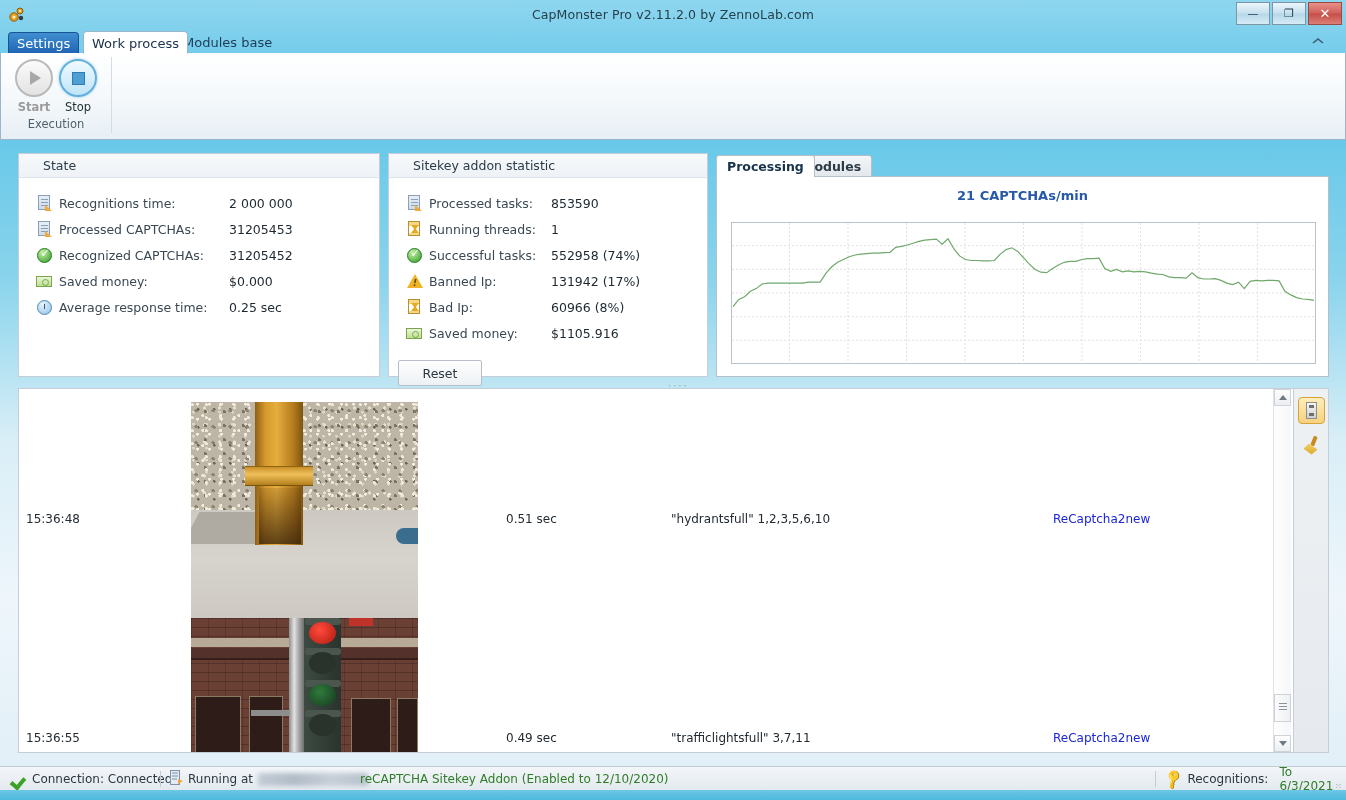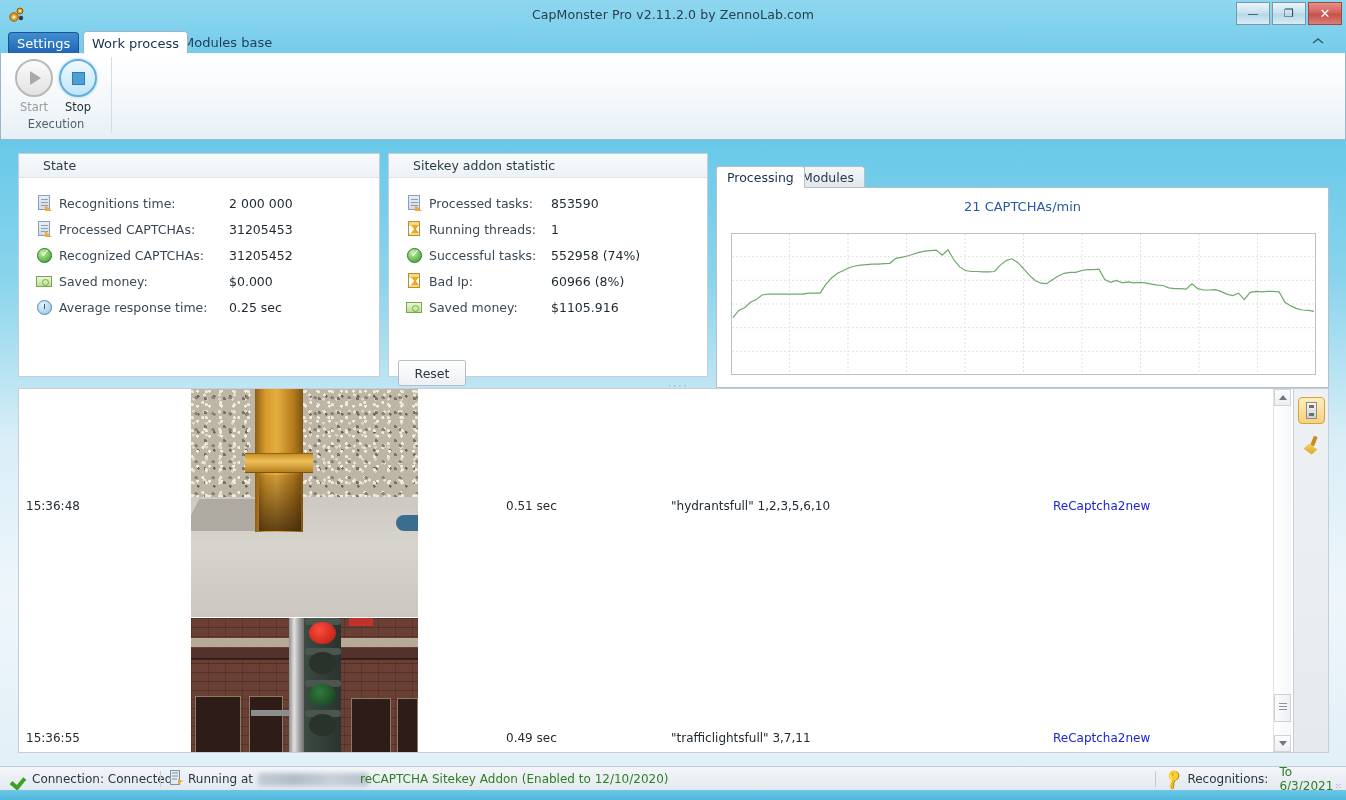"Start" .lbl.dim { font-weight: none -> bold }
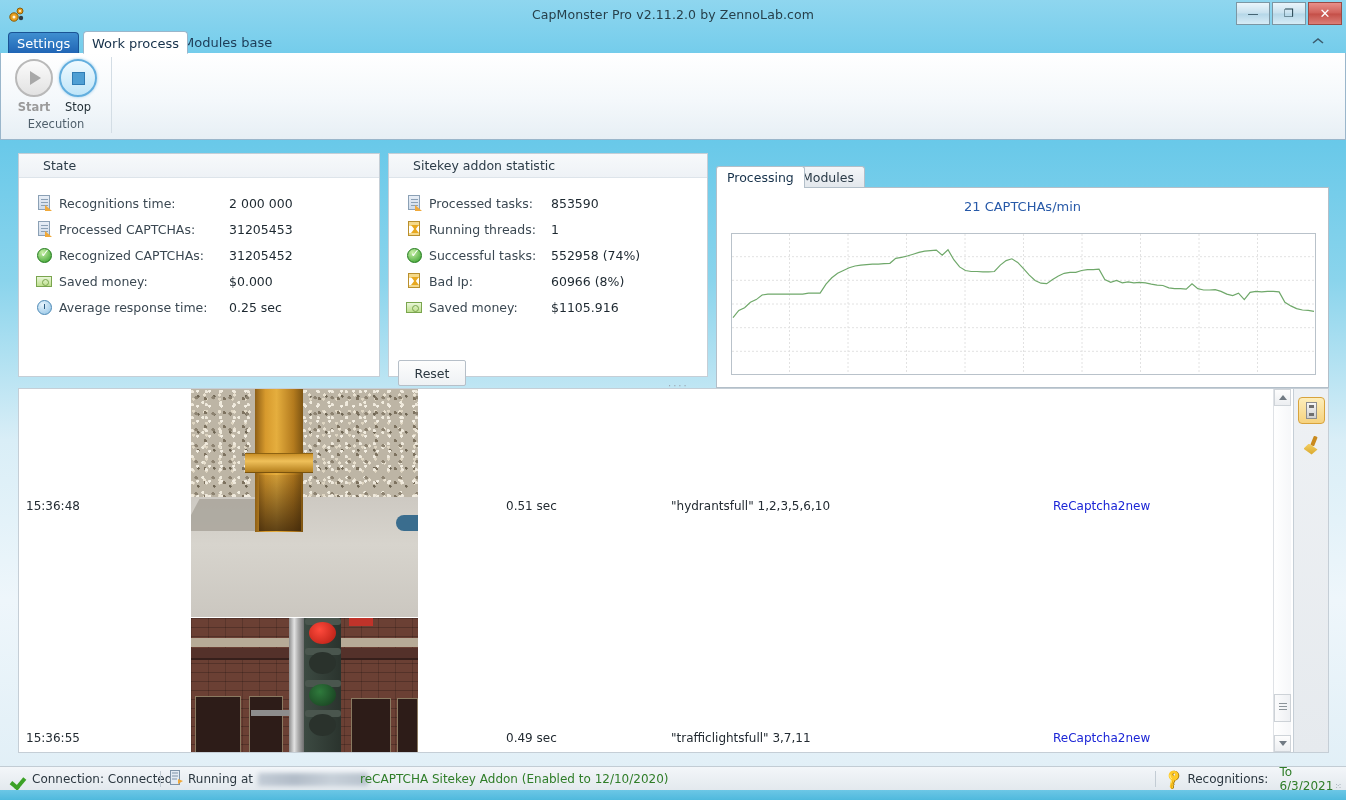"Processing" .chartpanel { font-weight: none -> bold; top: 166px -> 155px }
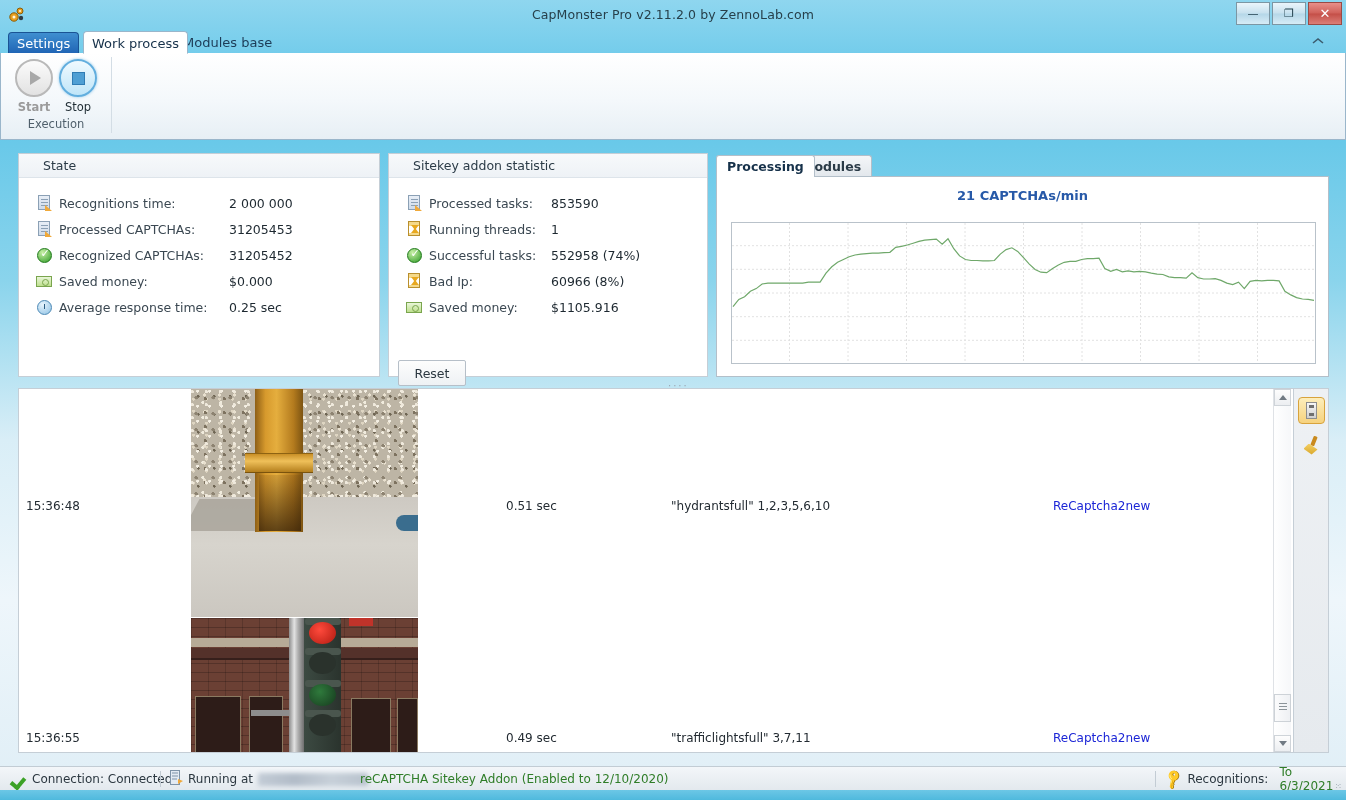"Banned Ip:" div.stat-row { html: none -> <div> <span> <i></i> </span> <span>Banned Ip:</span> <span>131942 (17%)</span> </div> }
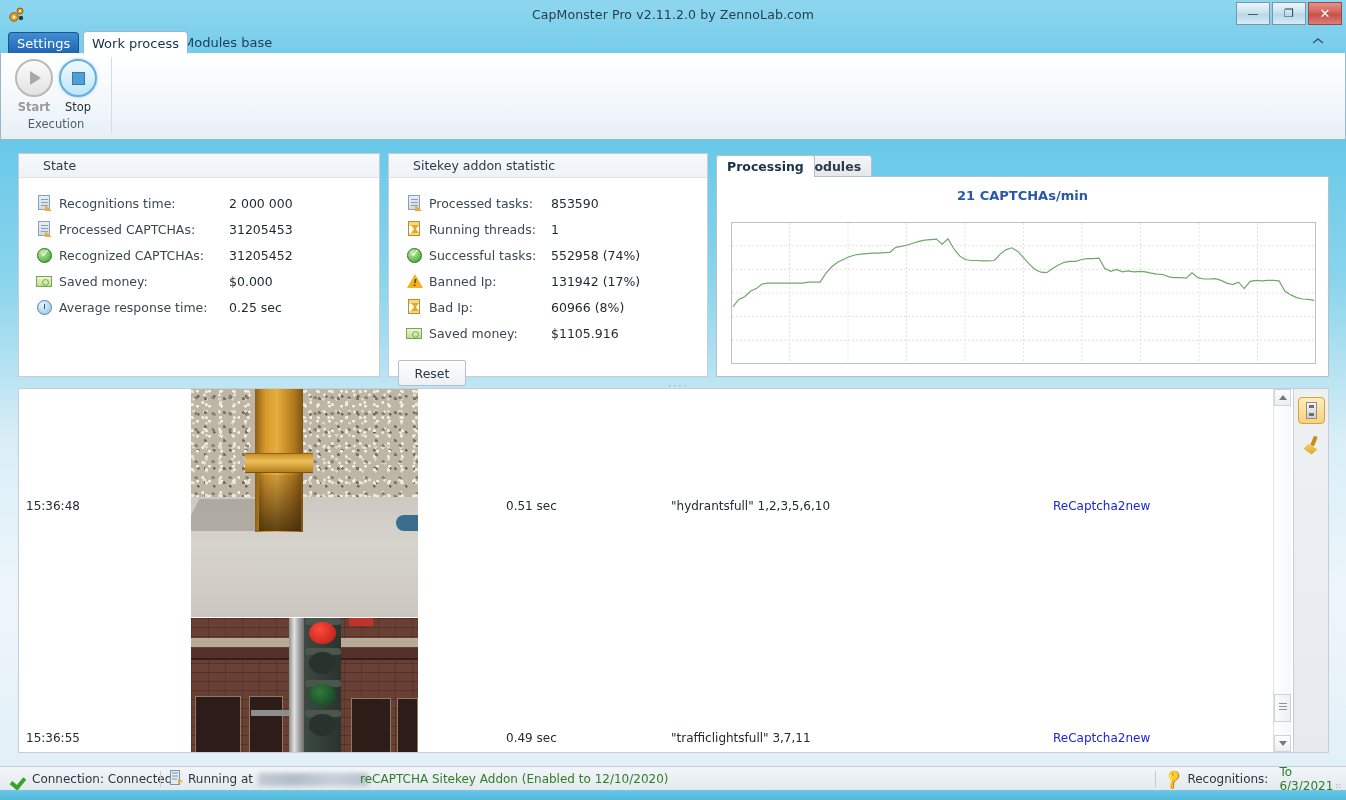"Reset" .reset-btn { width: 68px -> 84px }
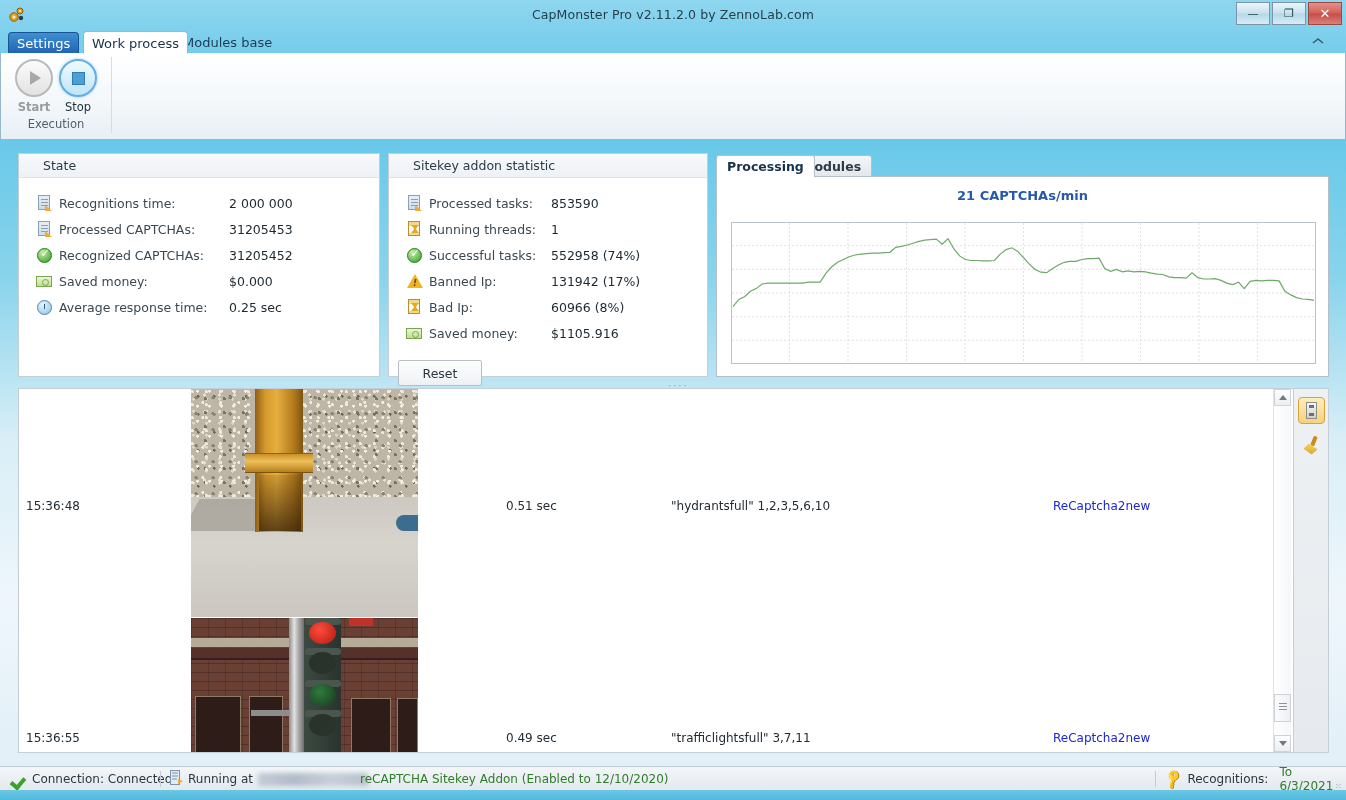"15:36:48" div.res-row { top: 0px -> 13px }
